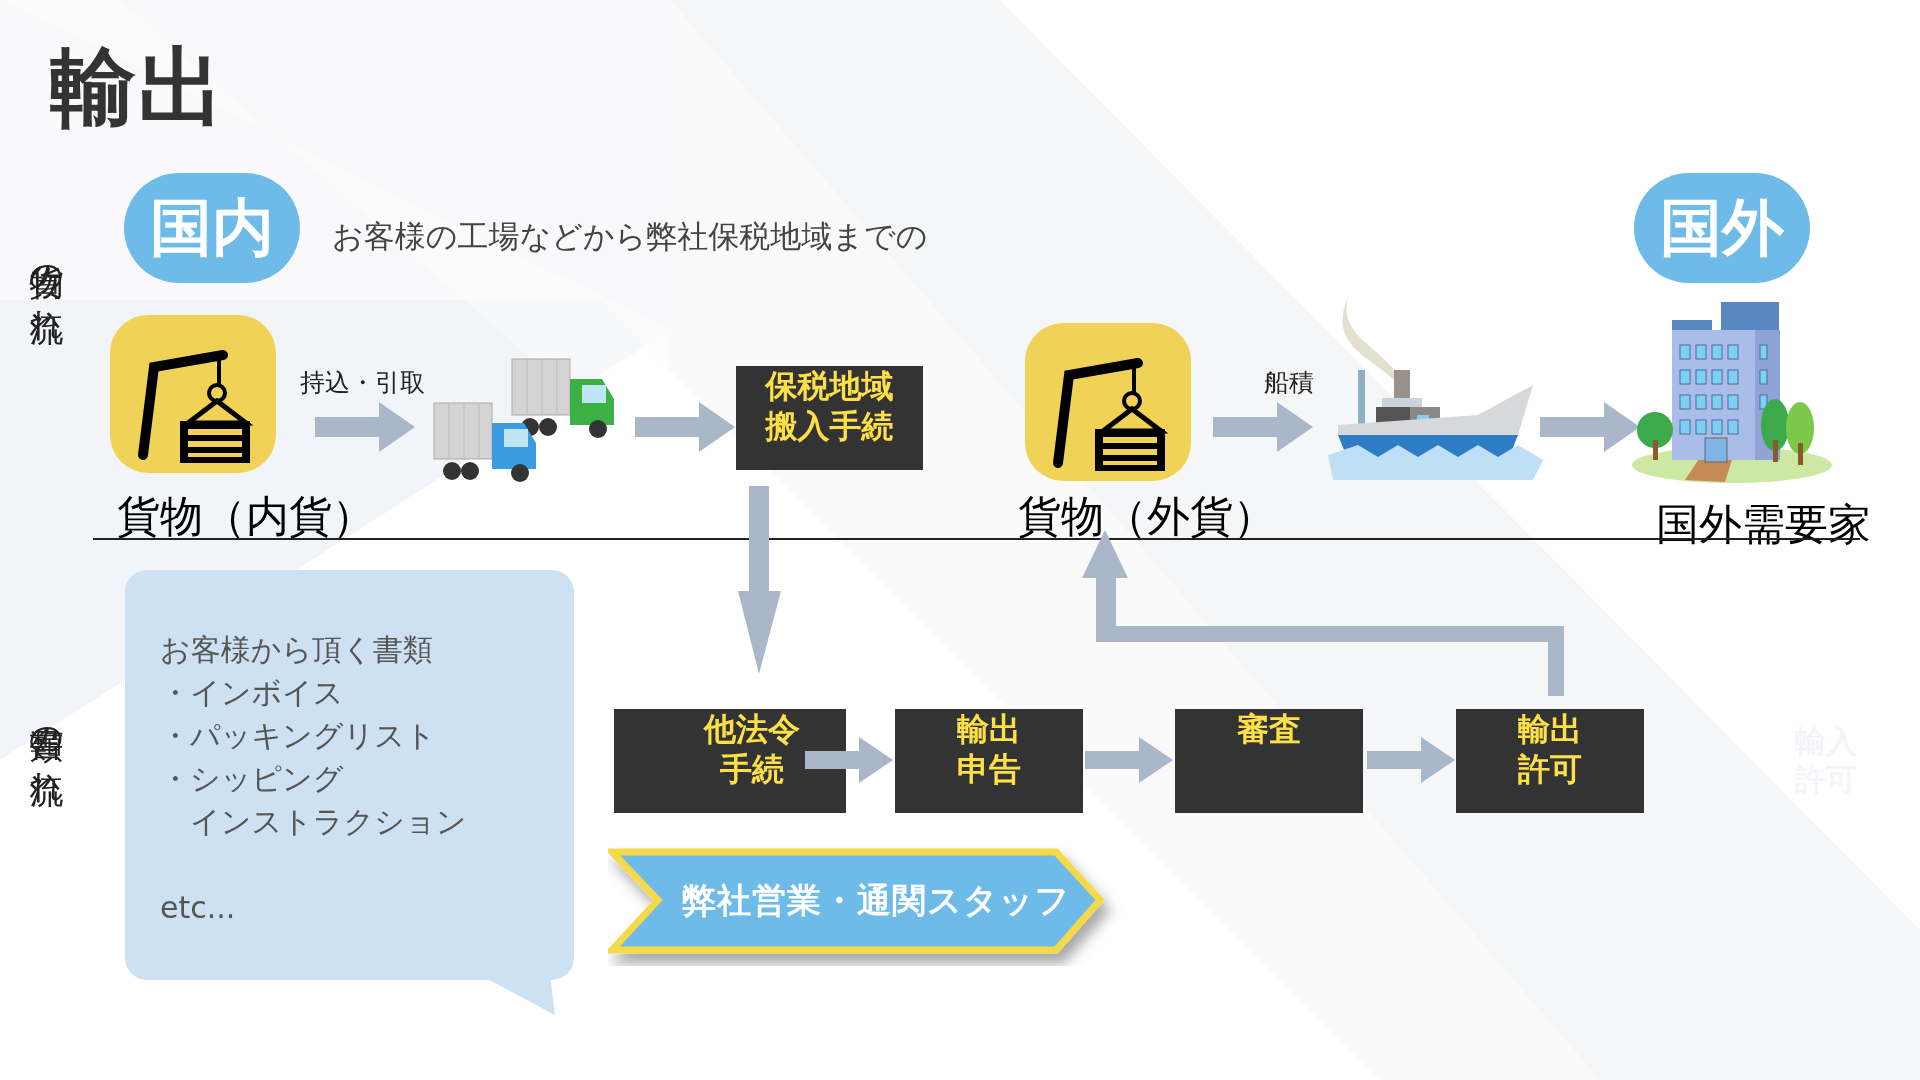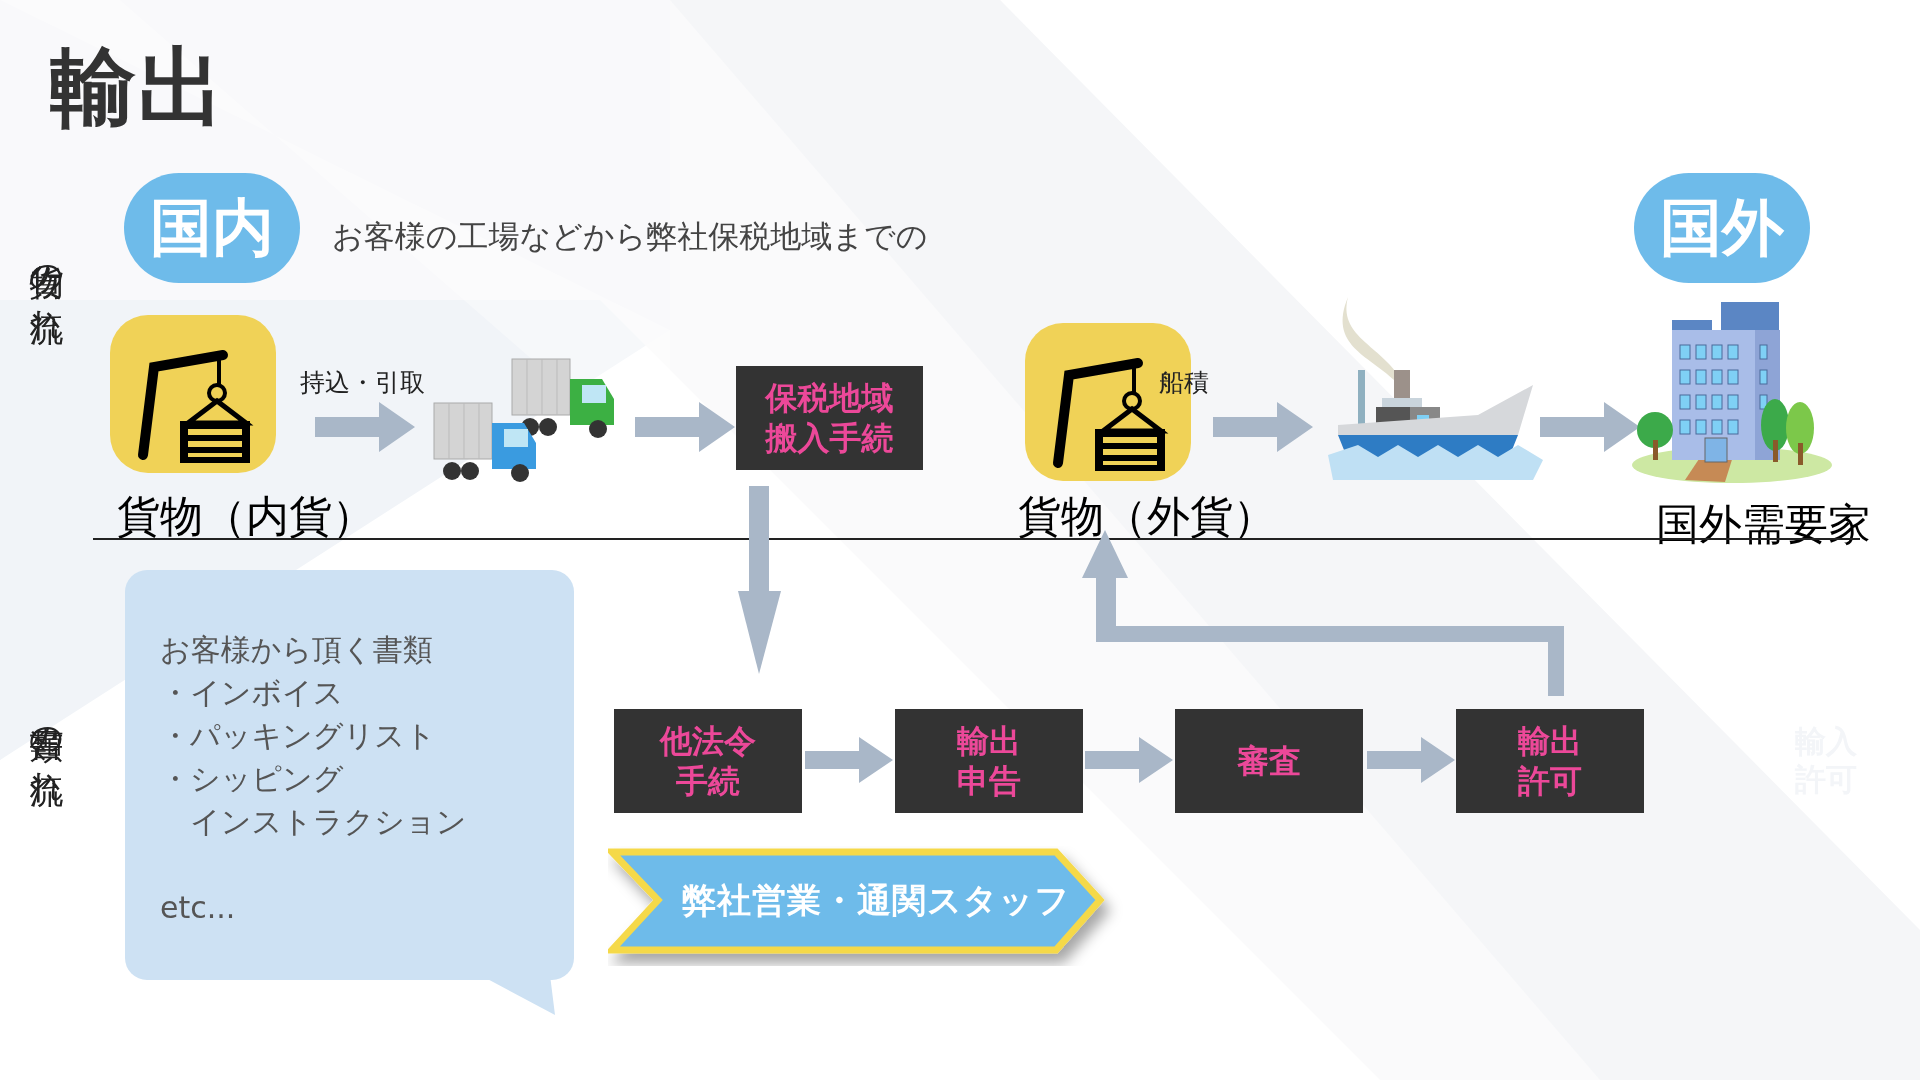"保税地域" .darkbox { align-items: center -> none; color: #ec4899 -> #fde047 }
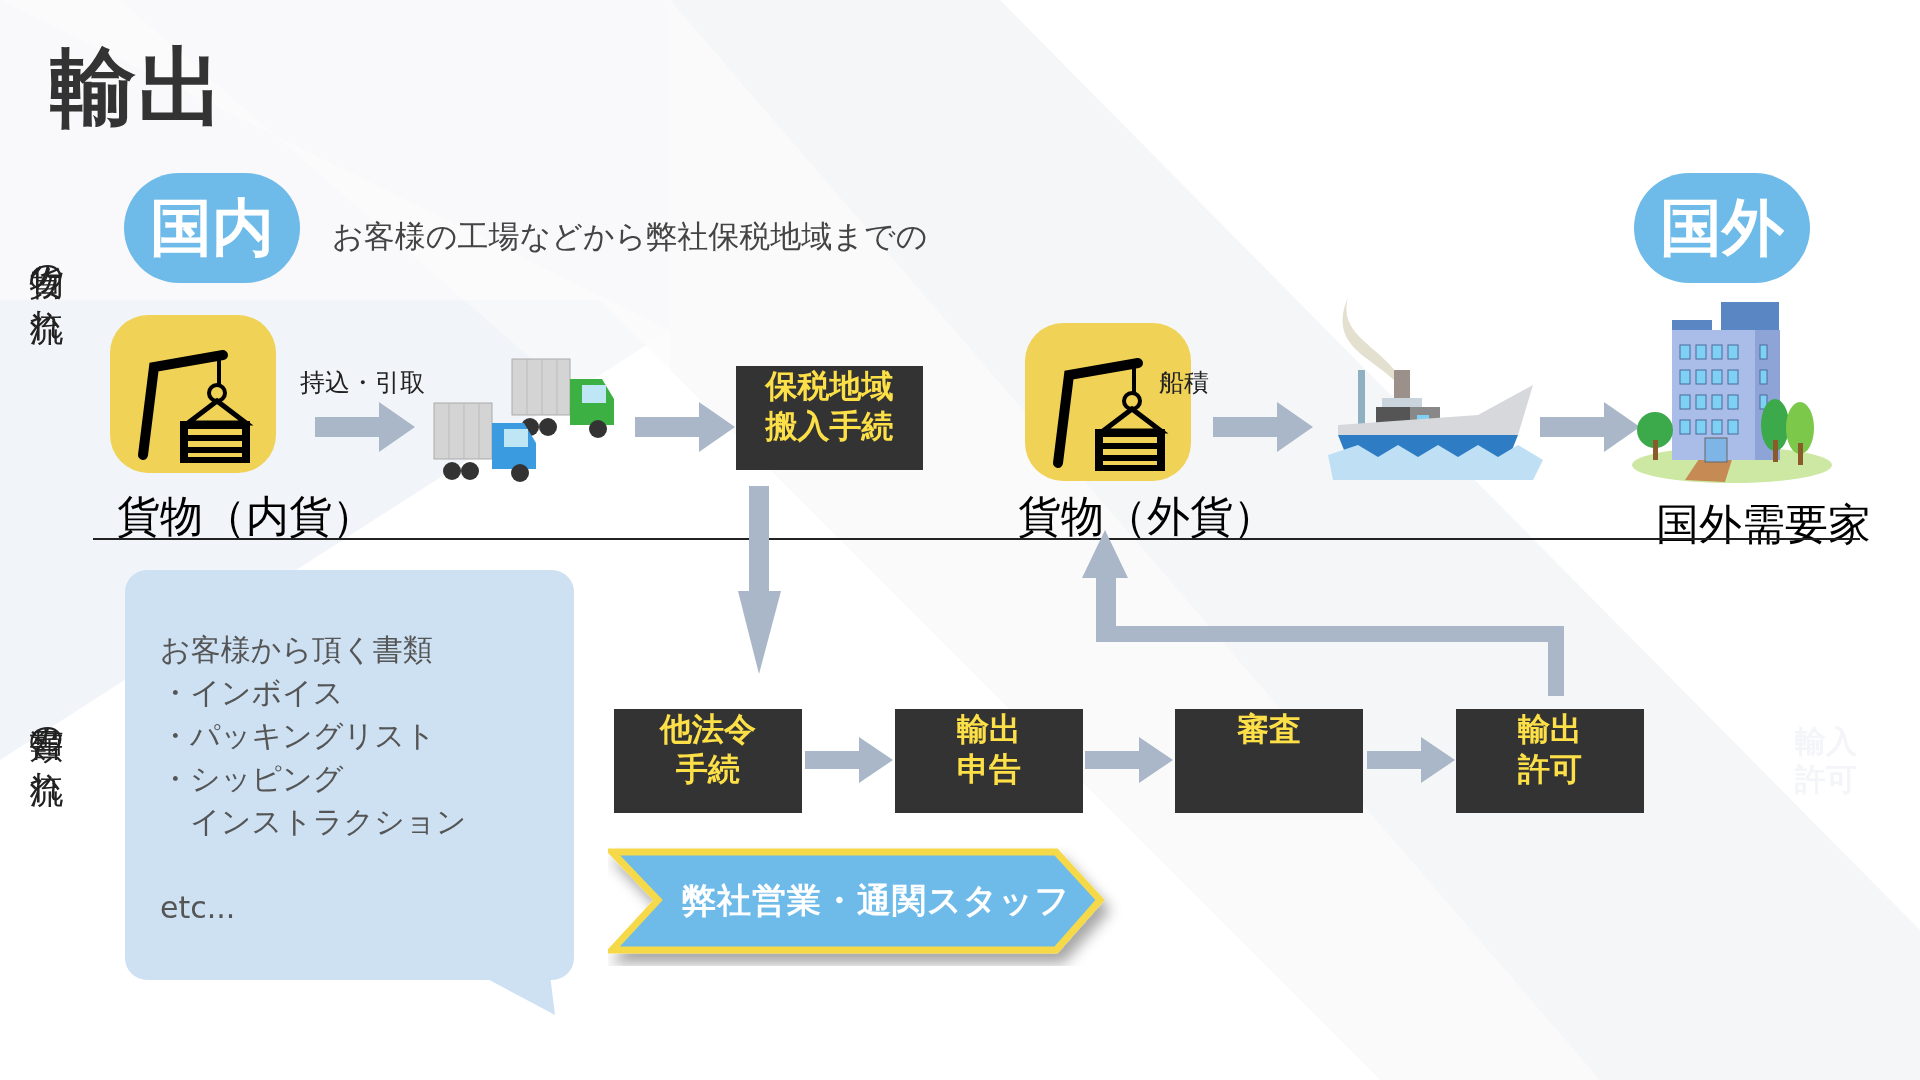"船積" div.abs { left: 1159px -> 1264px }
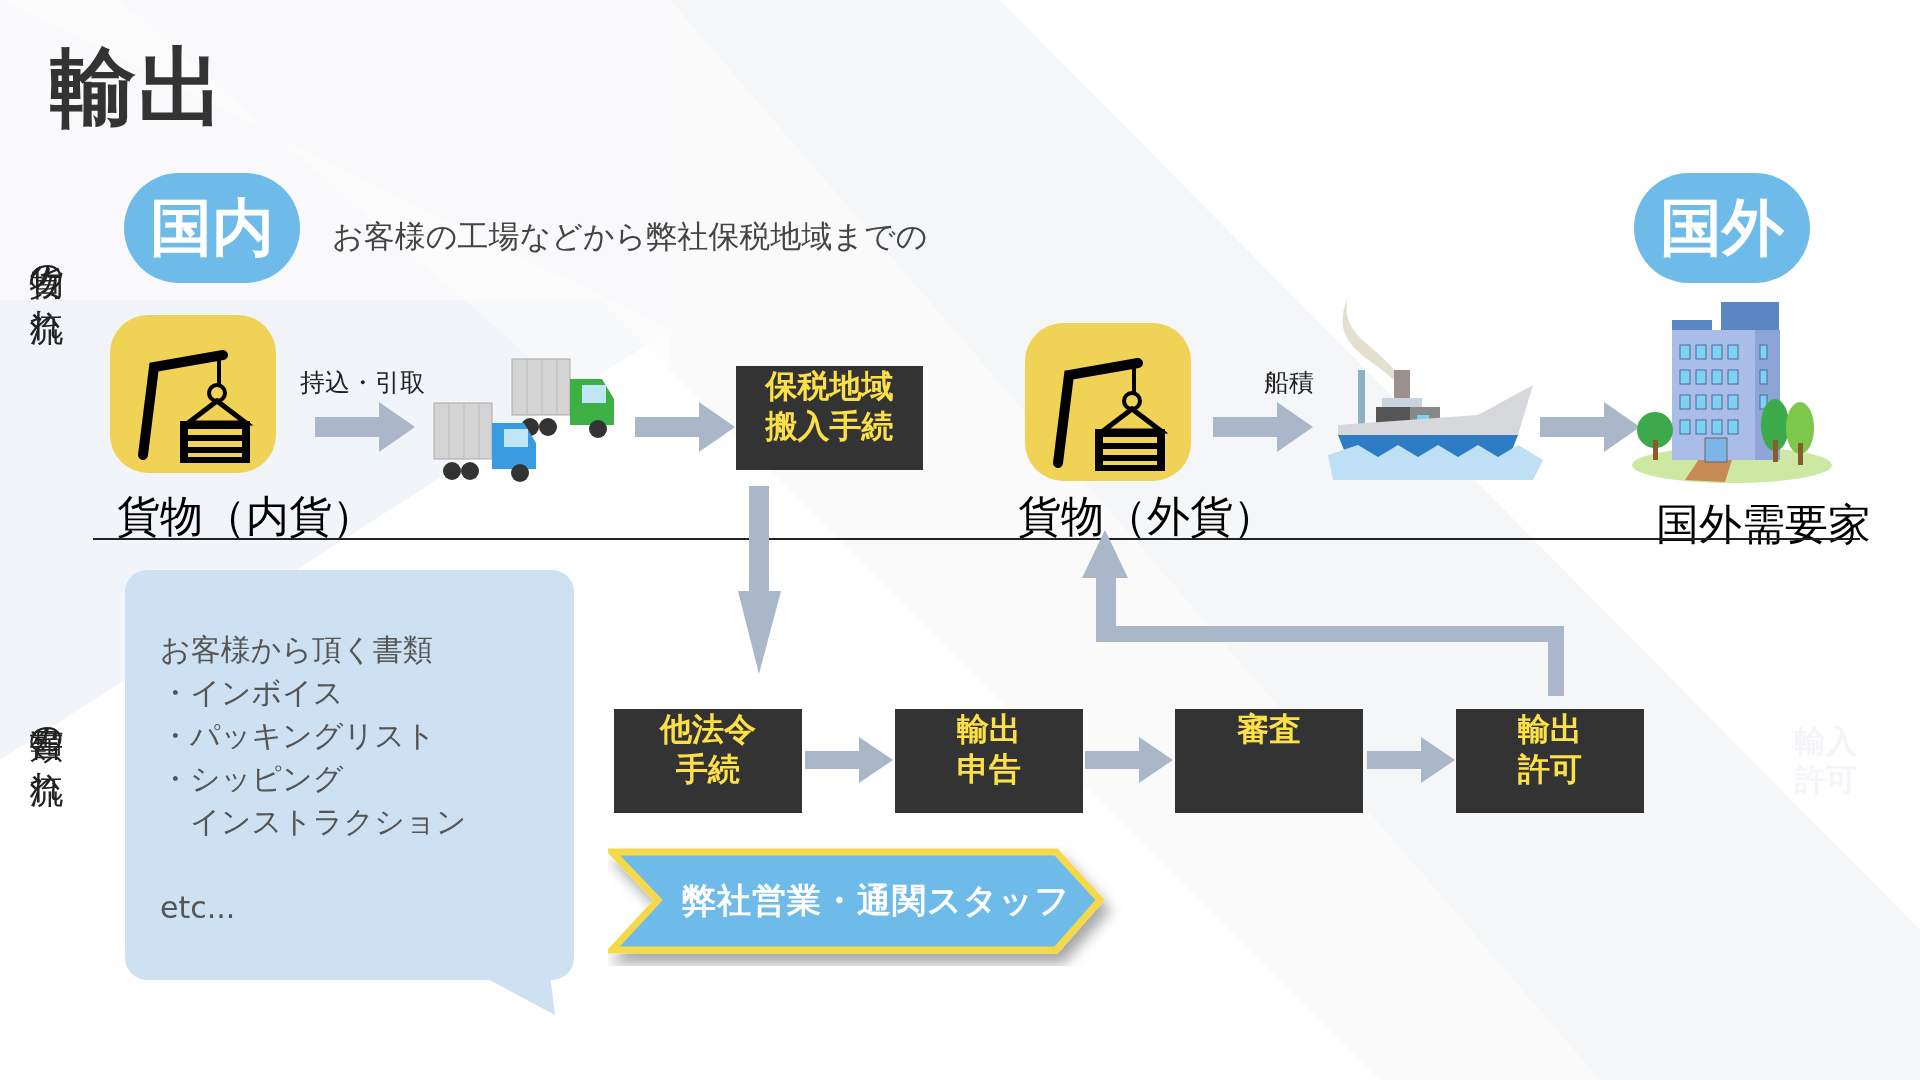"他法令" div.abs { padding-left: none -> 44px }
